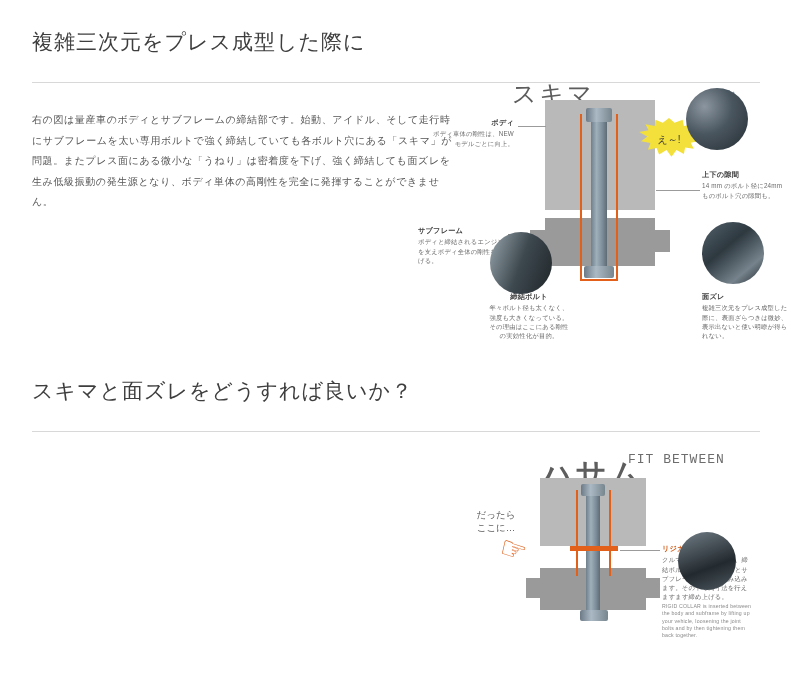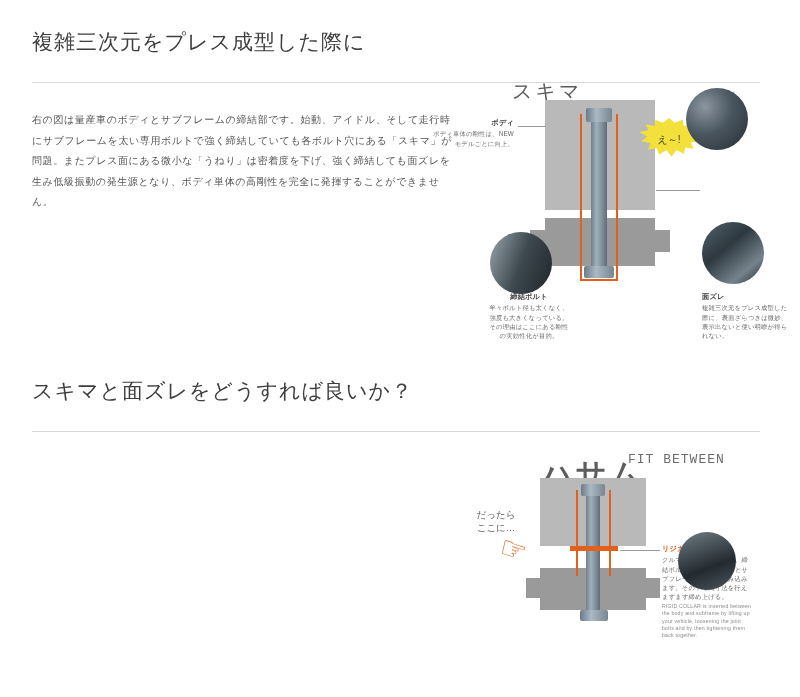"スキマ" .fig-word { font-size: 20px -> 24px }
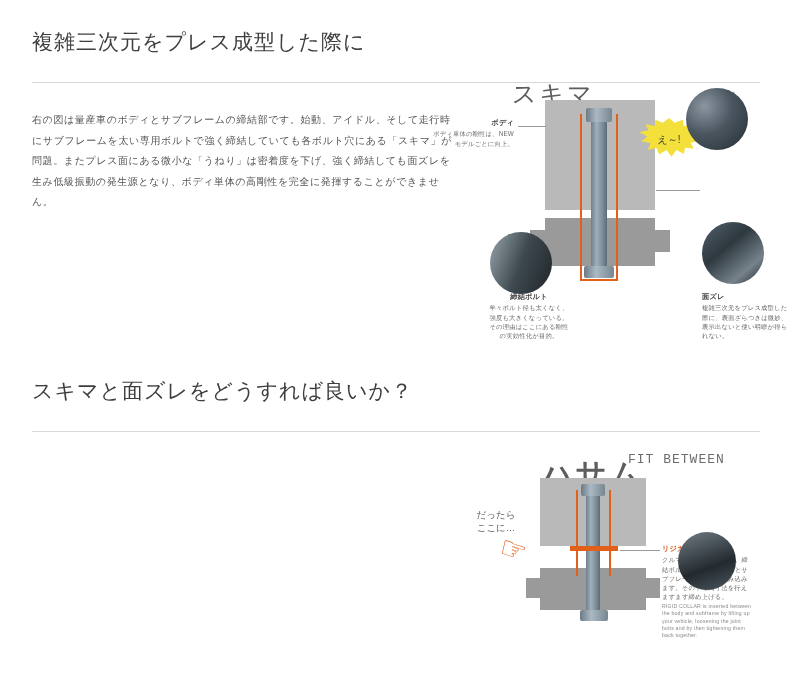"上下の隙間" div.callout { html: none -> <div> <span>上下の隙間</span> <span>14 mm のボルト径に24mmものボルト穴の隙間も。</span> </div> }
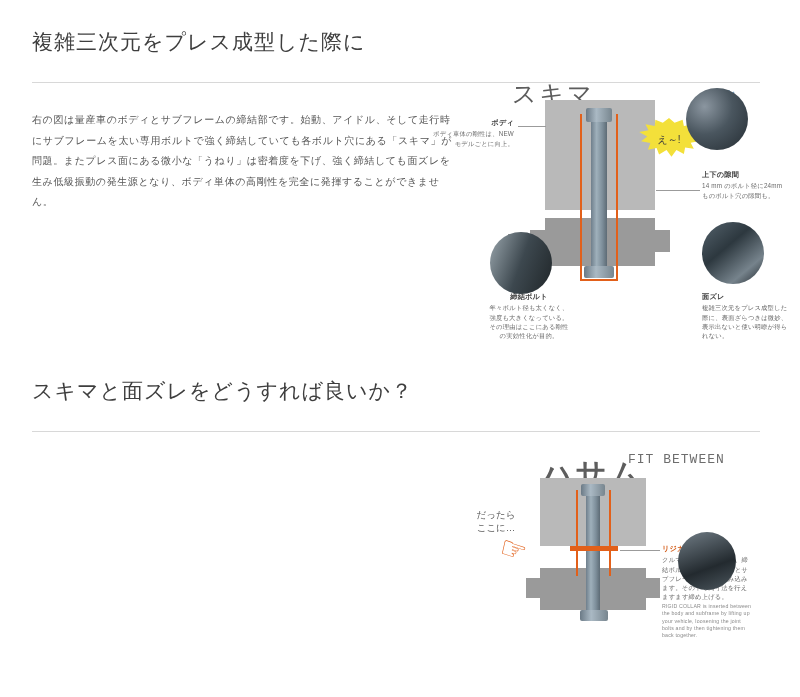"サブフレーム" div.callout { html: none -> <div> <span>サブフレーム</span> <span>ボディと締結されるエンジンを支えボディ全体の剛性を上げる。</span> </div> }
